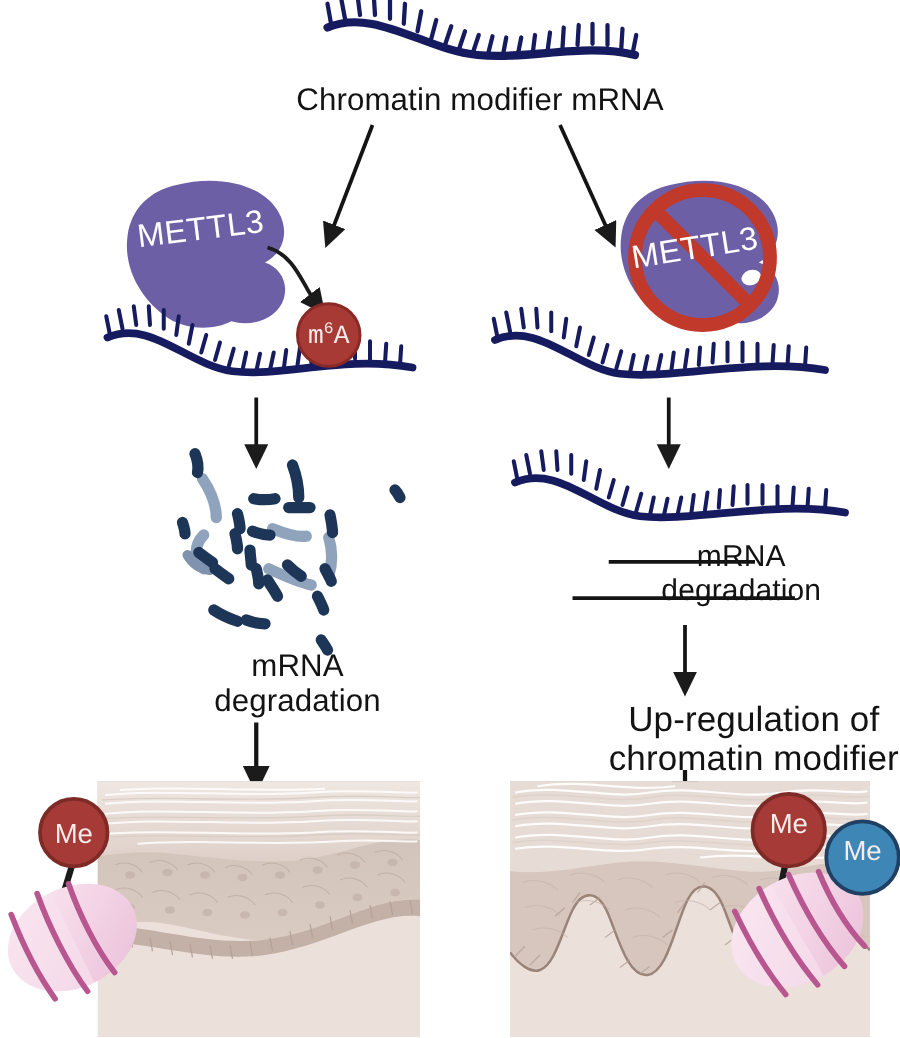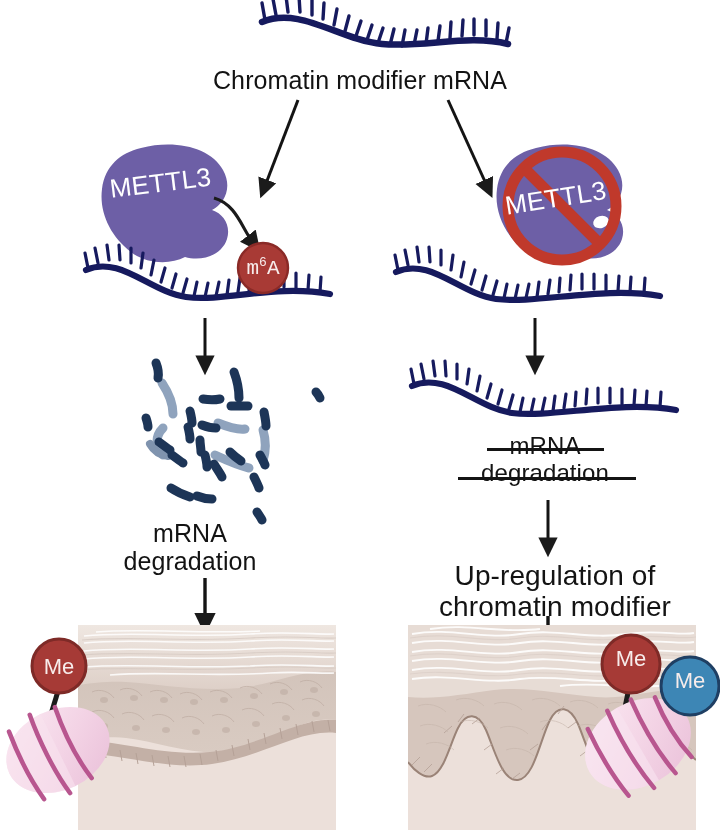"Chromatin modifier mRNA" .txt { padding-left: none -> 48px }
